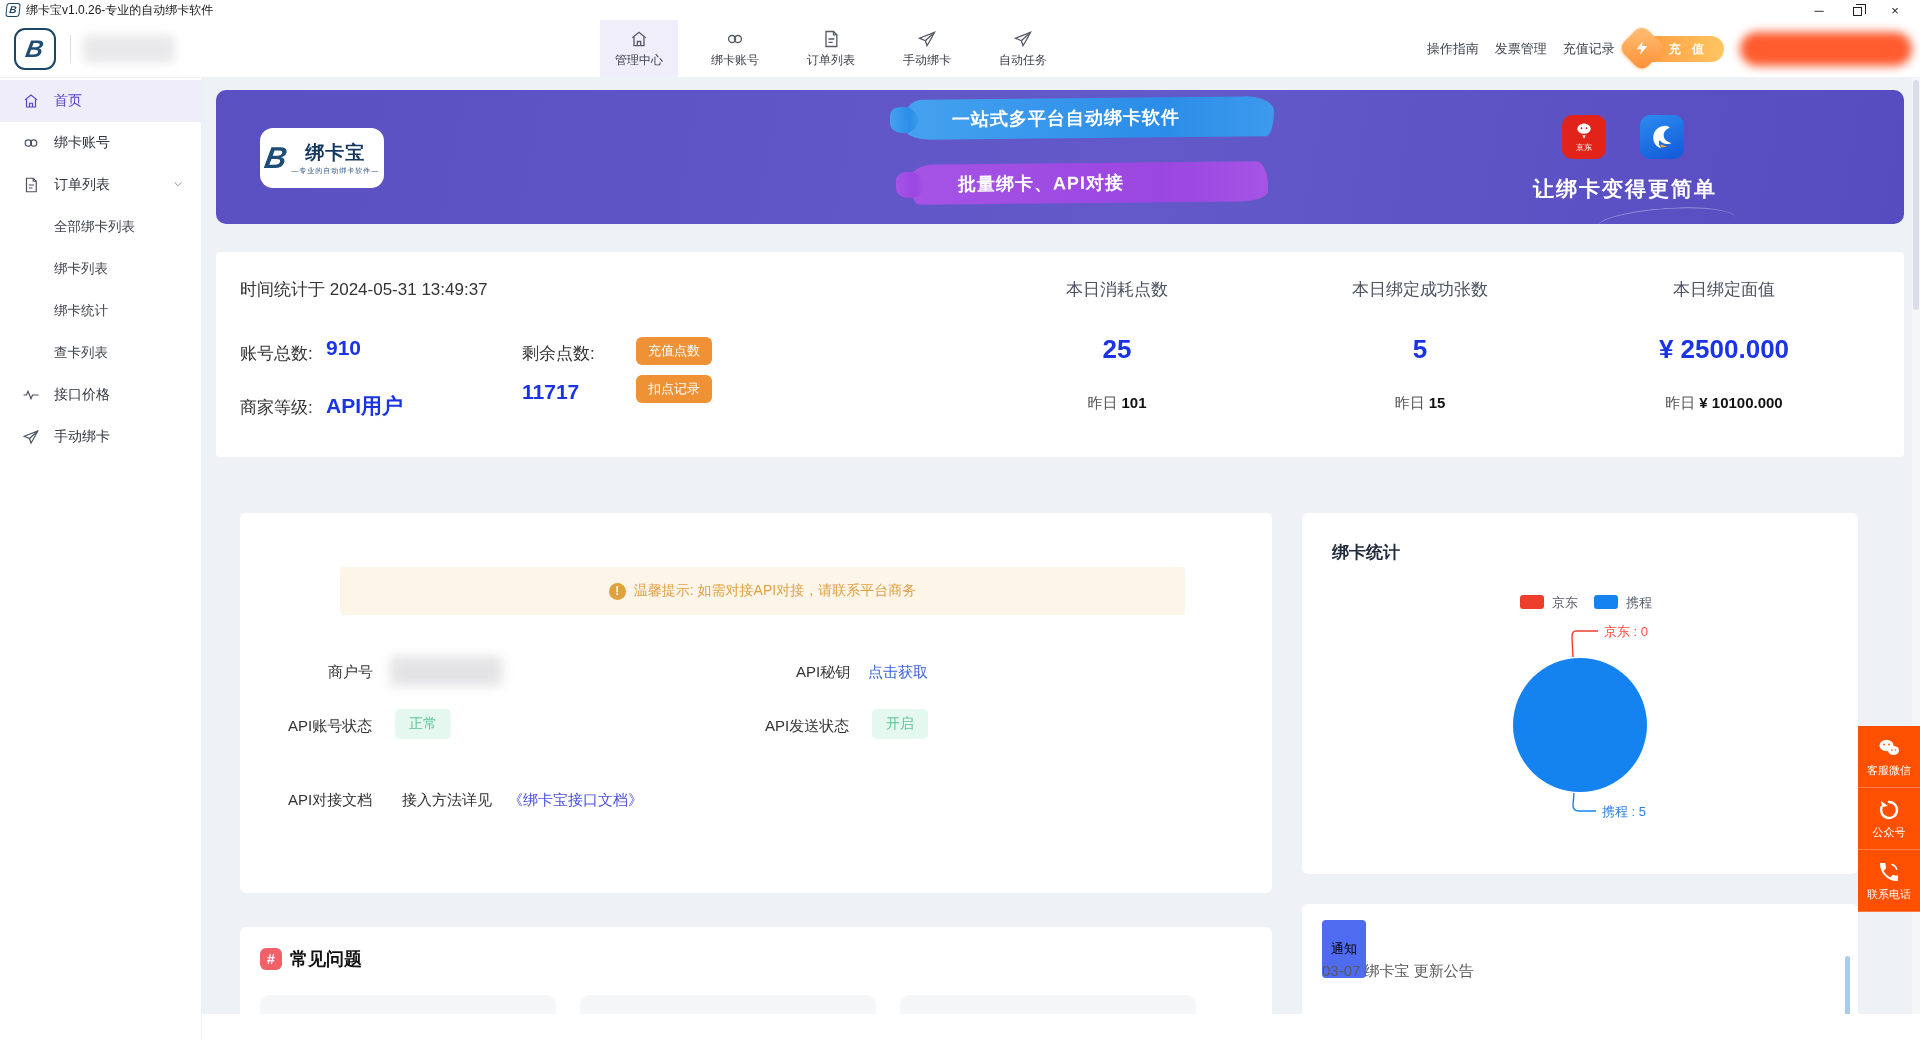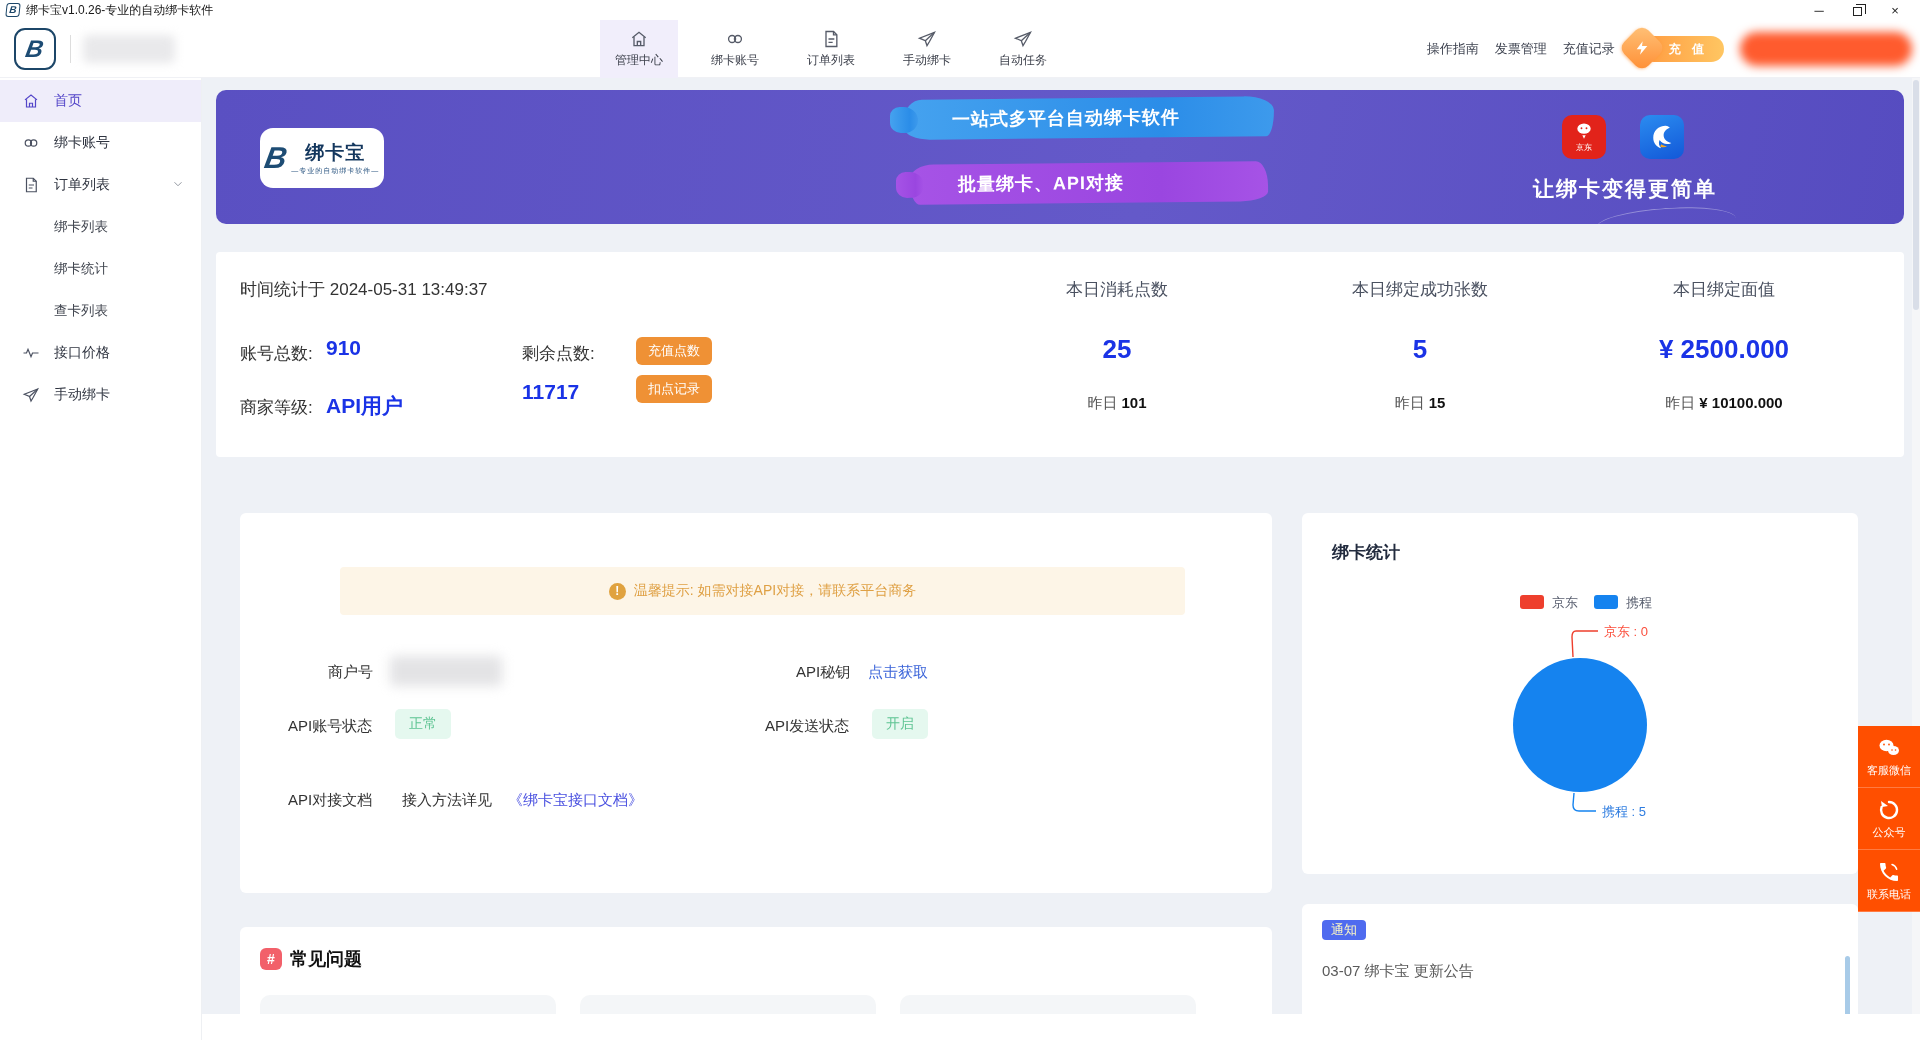"全部绑卡列表" div.side-sub { html: none -> <div>全部绑卡列表</div> }
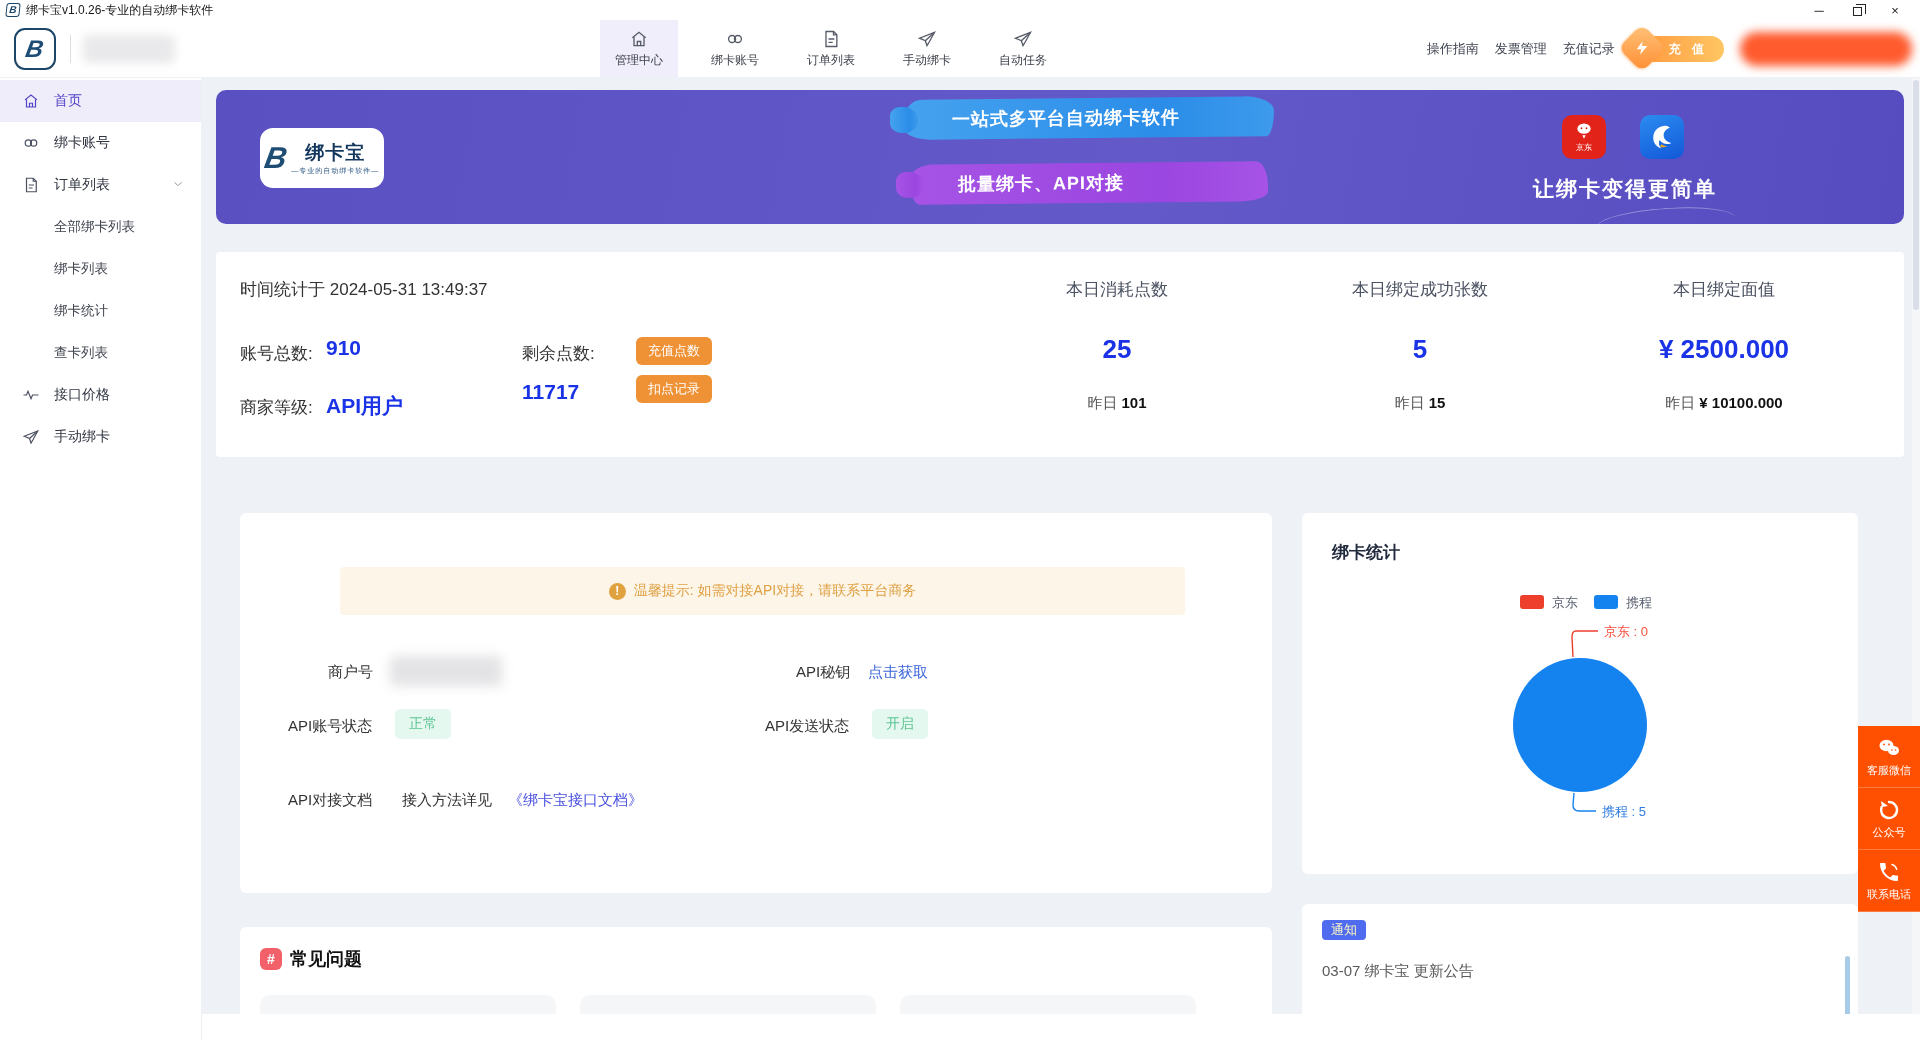"通知" .notice-badge { color: #fef9c3 -> #000000; padding: 1px 9px -> 20px 9px }
